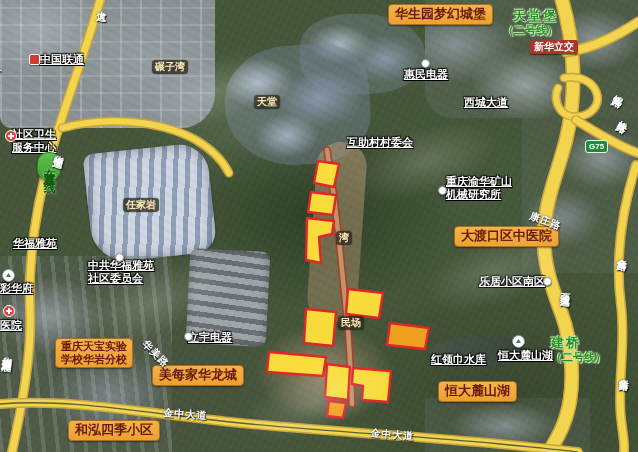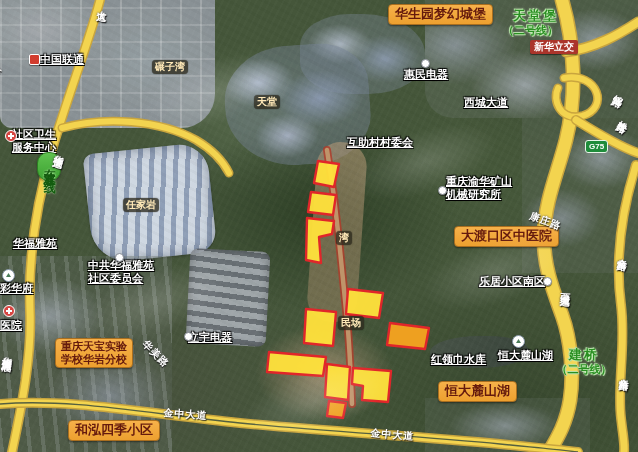"建桥" div.label { text-align: center -> left; top: 348px -> 336px }
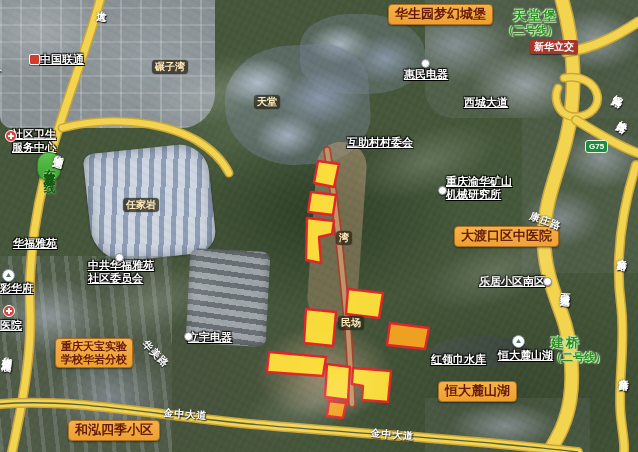"美每家华龙城" div.label { html: none -> <div>美每家华龙城</div> }
